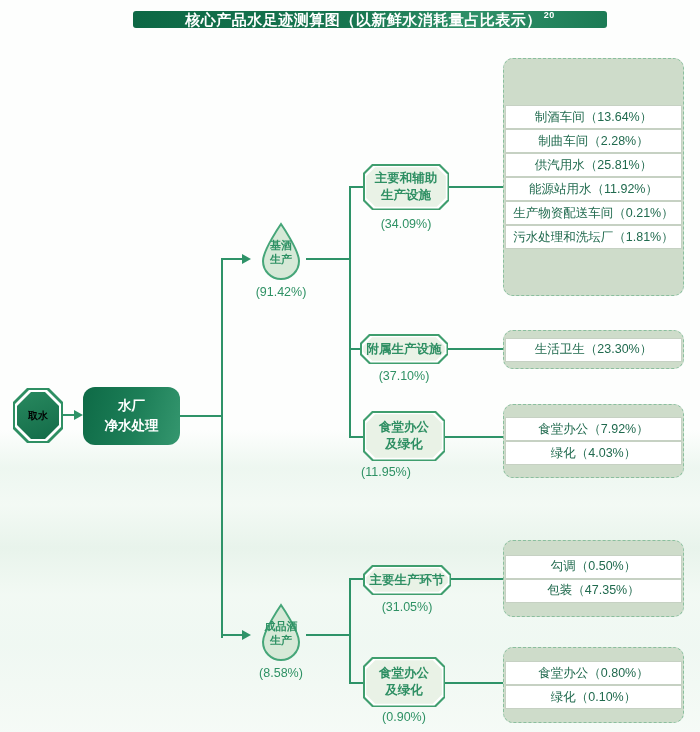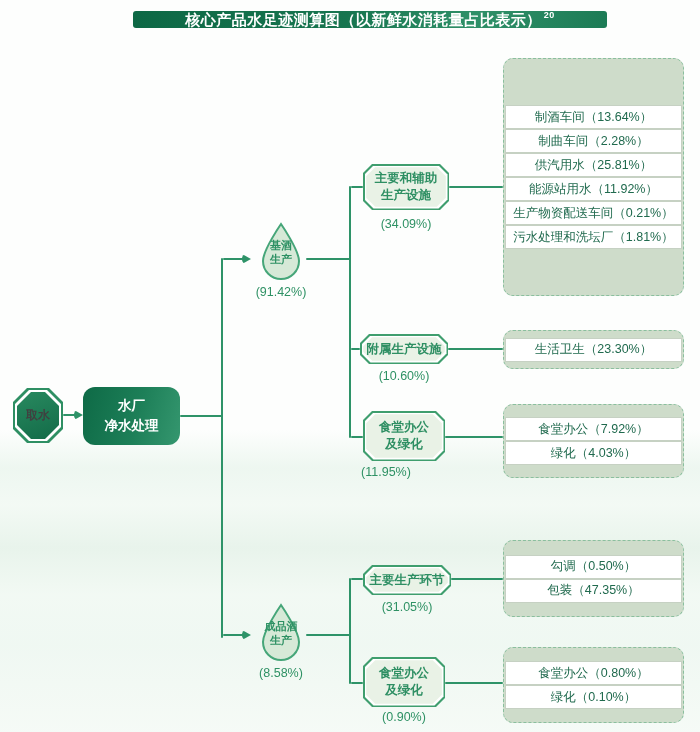"主要和辅助" .abs { border-radius: 8px -> none }
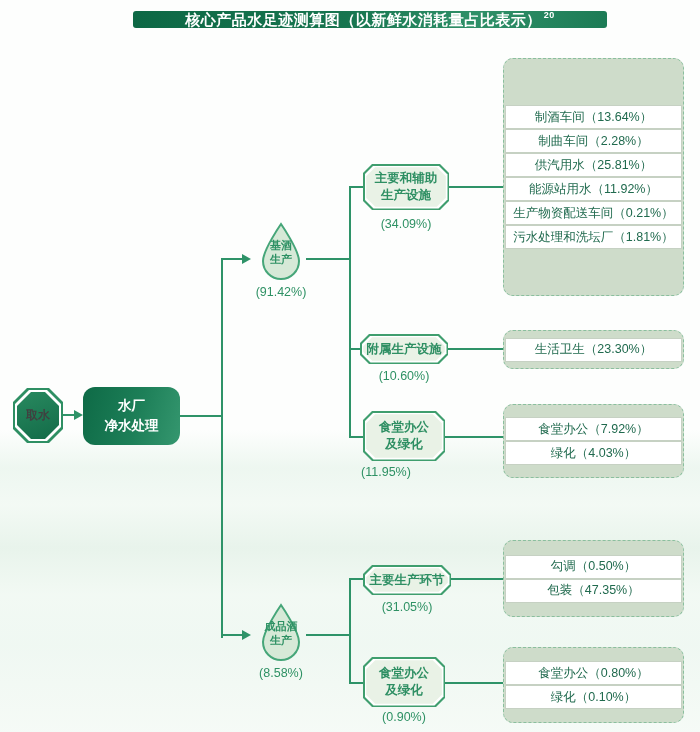"(10.60%)" div.abs { text: 10.60% -> 37.10% }
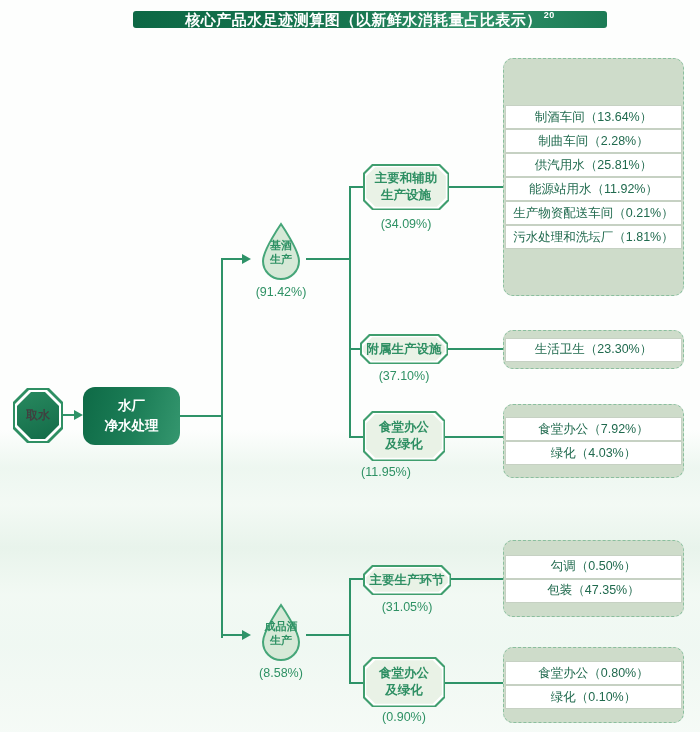"取水" .intake .label { color: #404040 -> #000000; font-size: 12px -> 10px }
